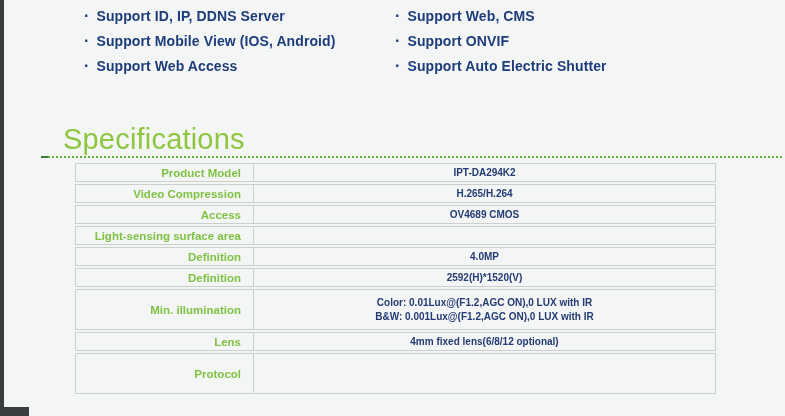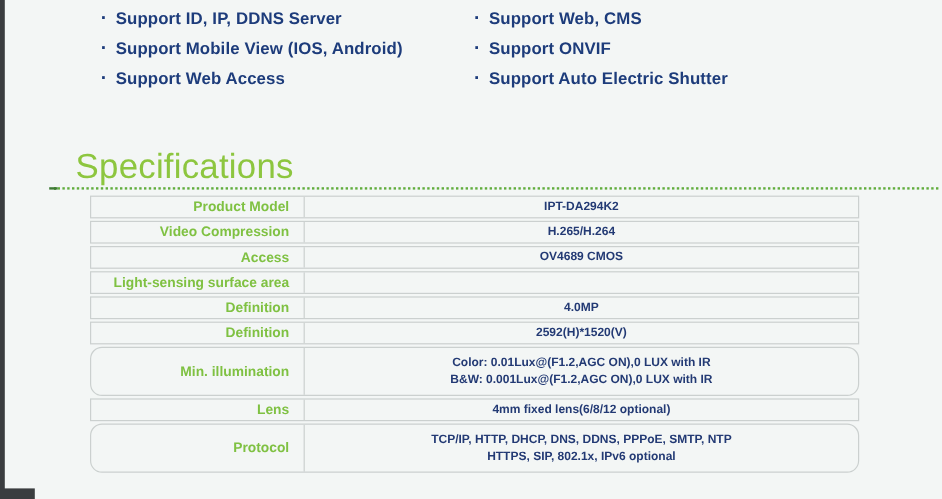"Min. illumination" .spec-row.tall { border-radius: 10px -> none }
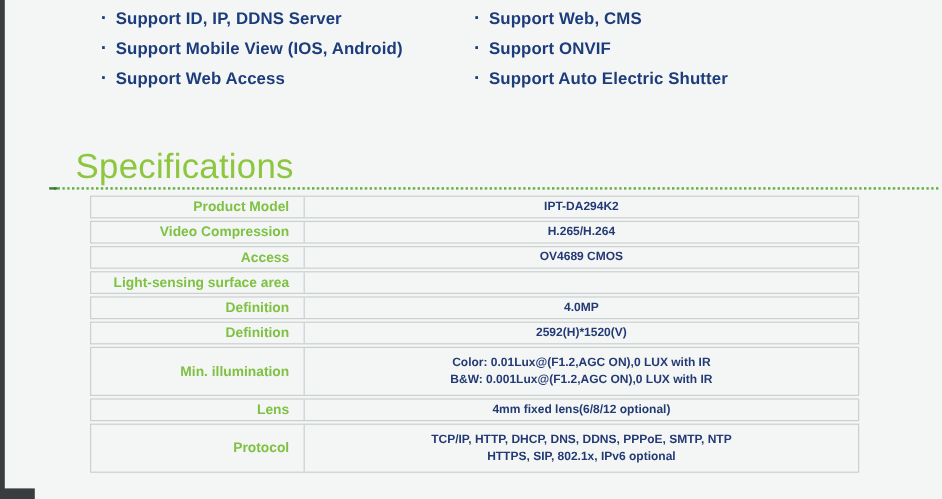"TCP/IP, HTTP, DHCP, DNS, DDNS," div.spec-value { html: <div> <span>TCP/IP, HTTP, DHCP, DNS, DDNS, PPPoE, SMTP, NTP</span> <span>HTTPS, SIP, 802.1x, IPv6 optional</span> </div> -> none }
